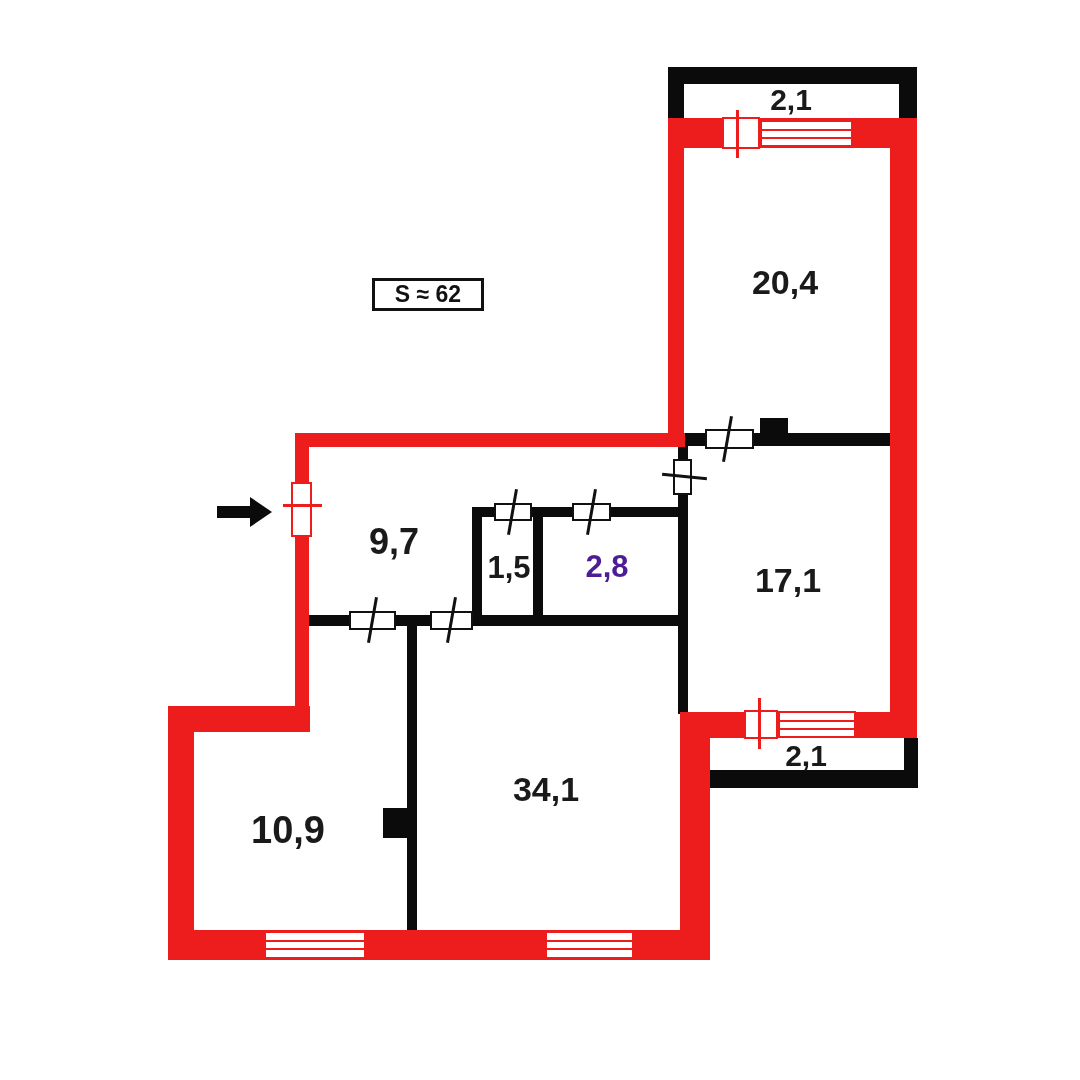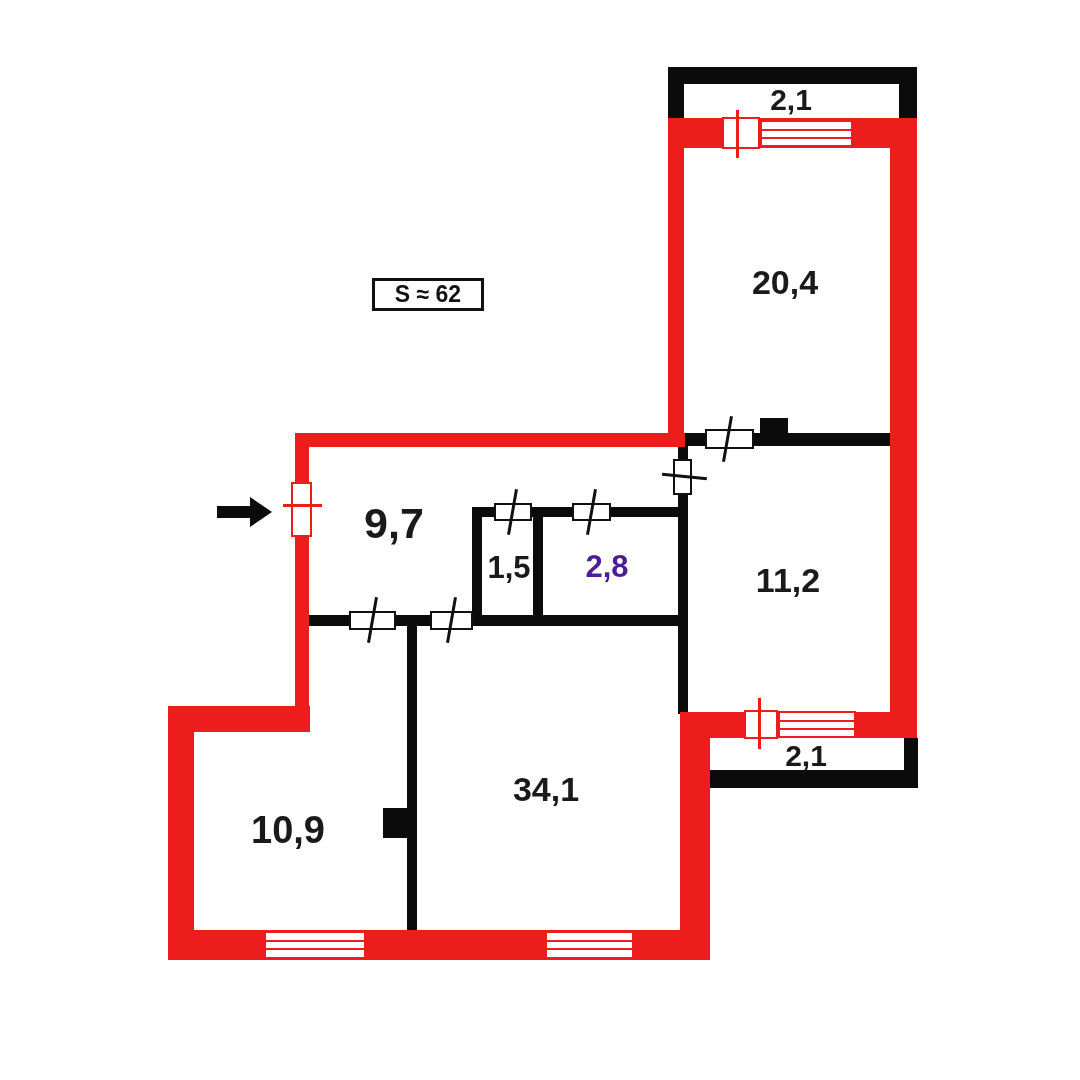"9,7" div.lbl { font-size: 43px -> 36px; top: 523px -> 542px }
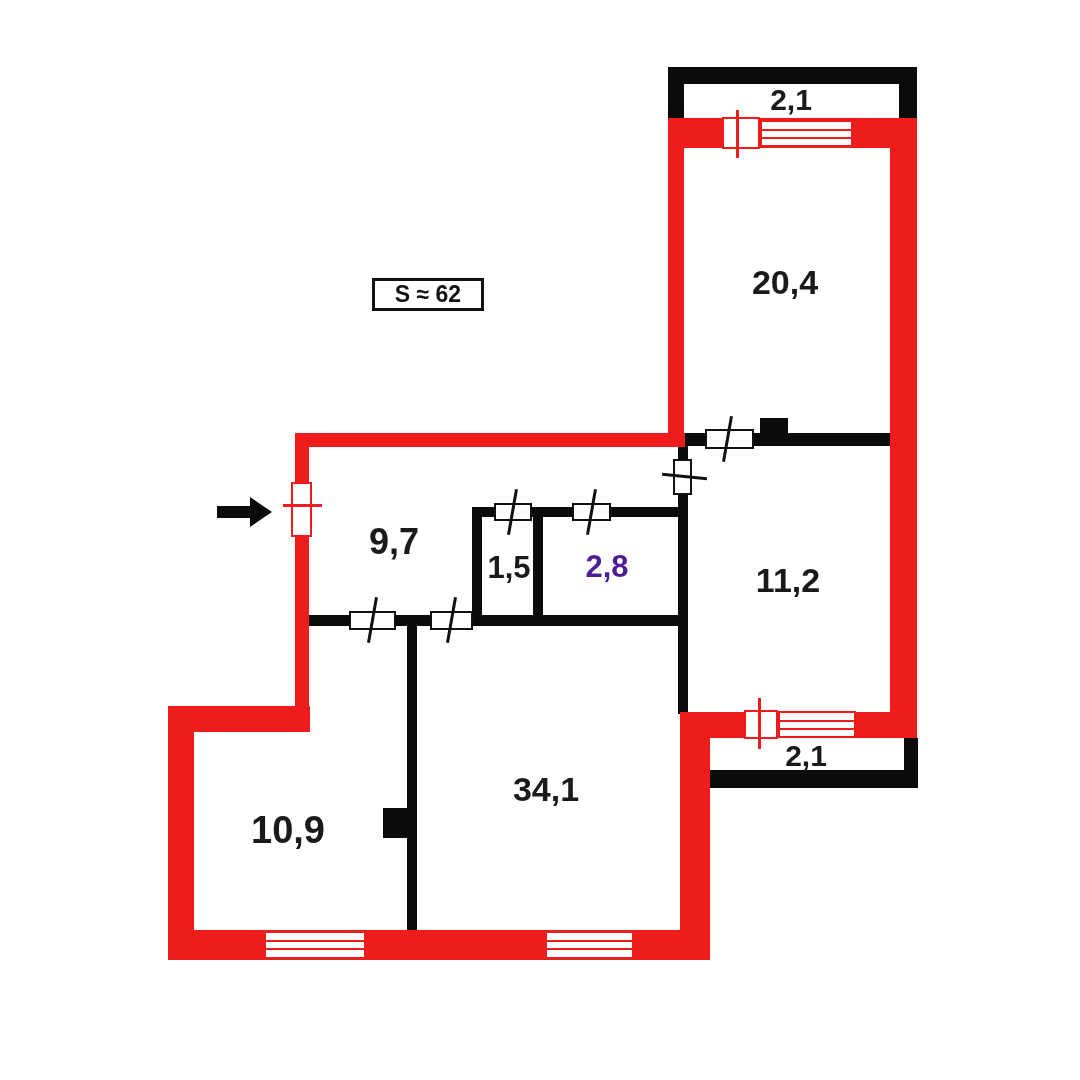"11,2" div.lbl { text: 11,2 -> 17,1 }
